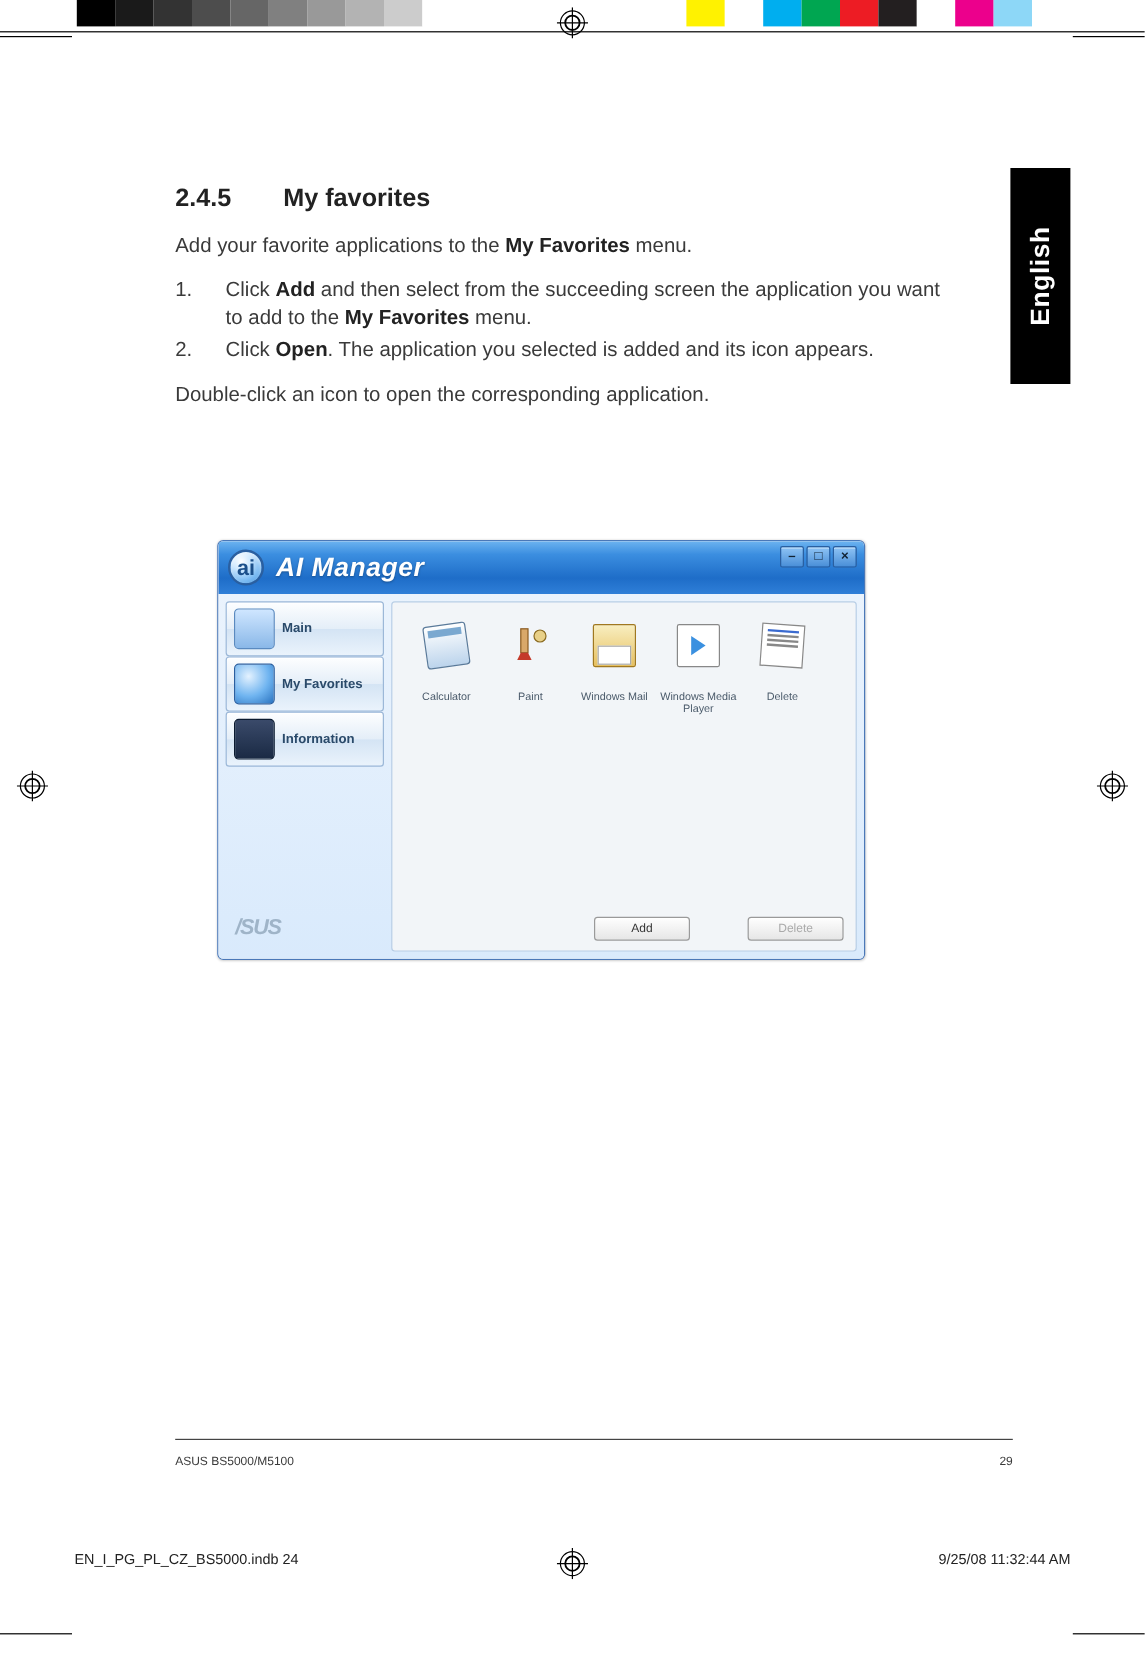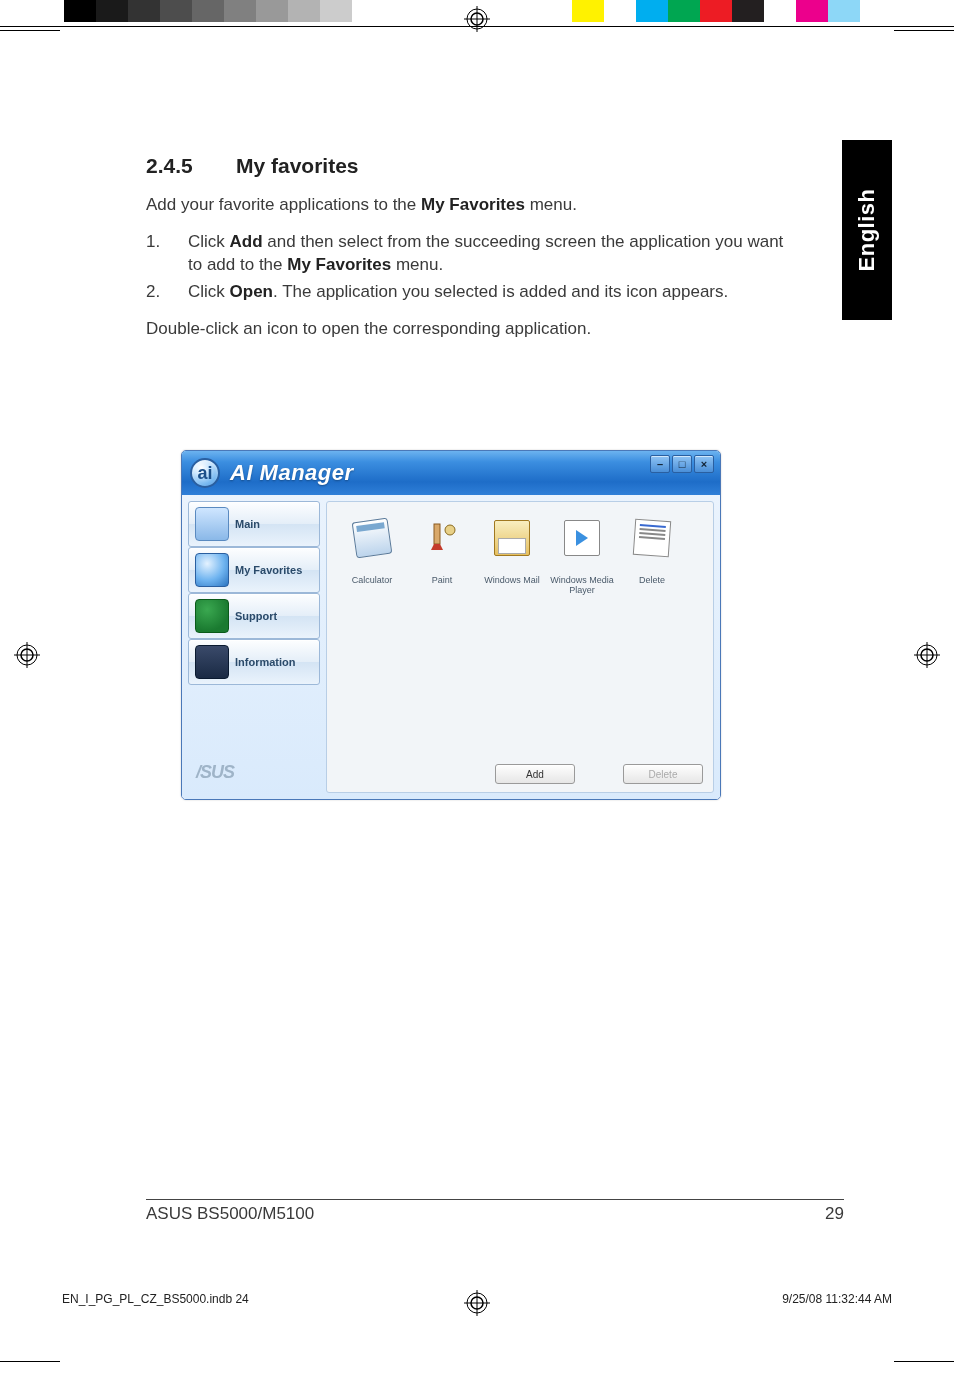"Support" div.navitem { html: <div> <div></div> <div>Support</div> </div> -> none }
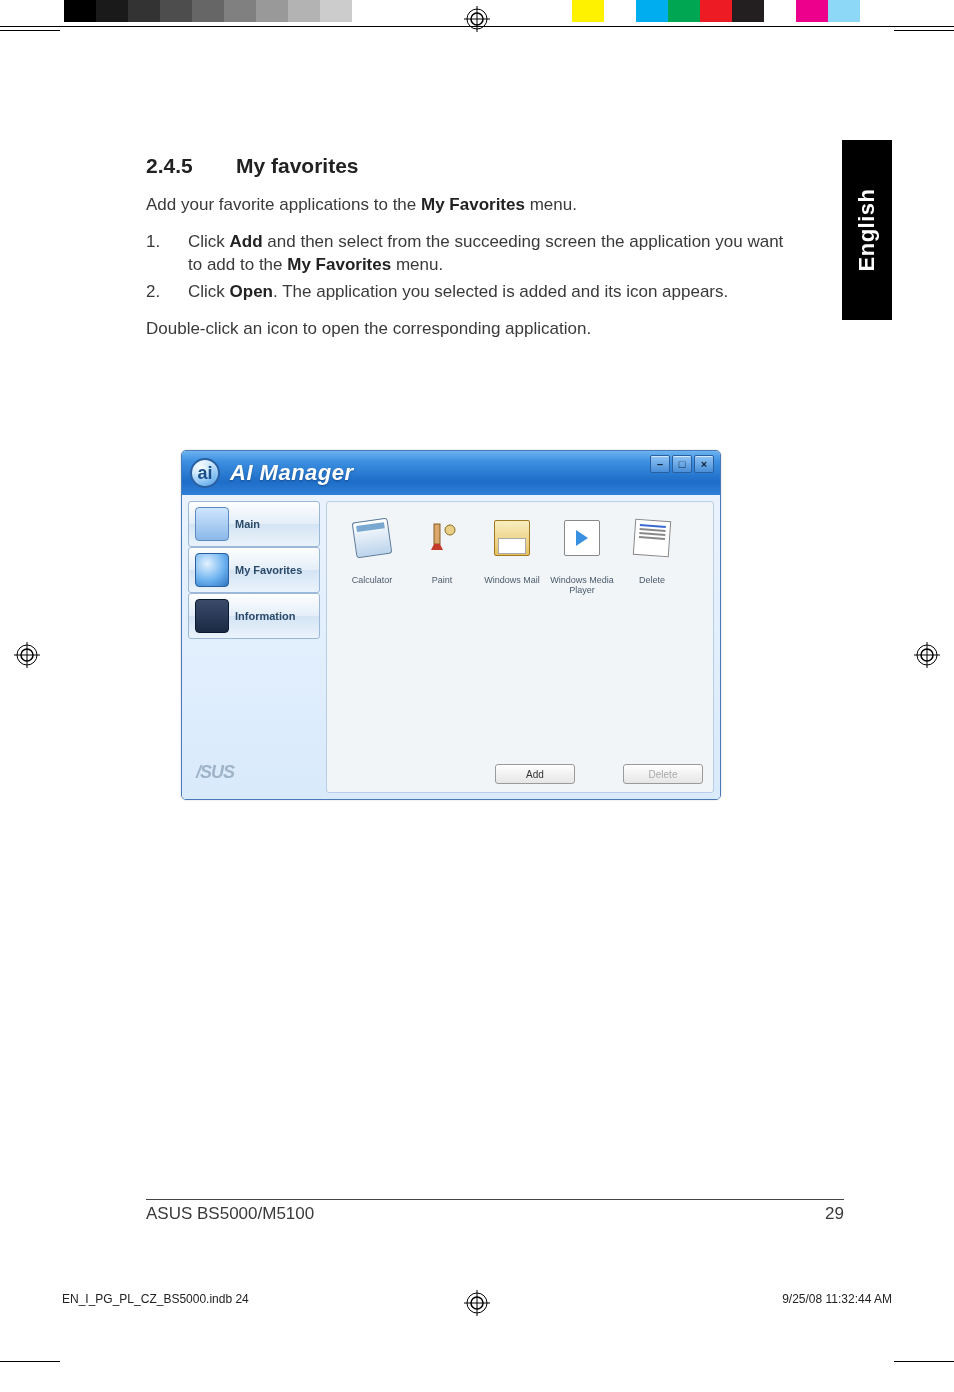"ASUS BS5000/M5100" .foot-line { font-size: 17px -> 10px }
